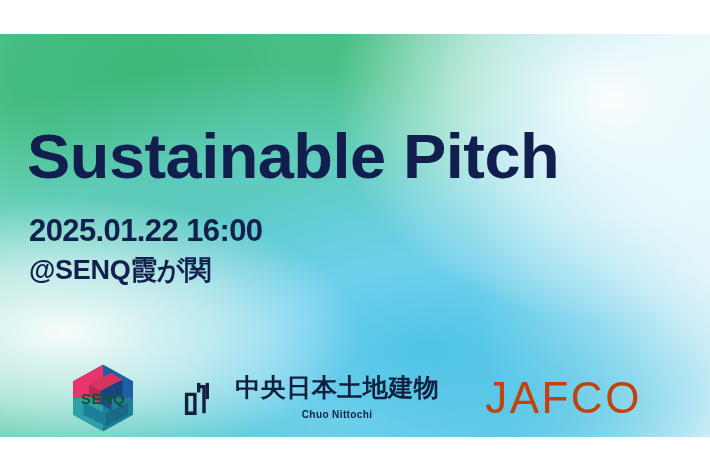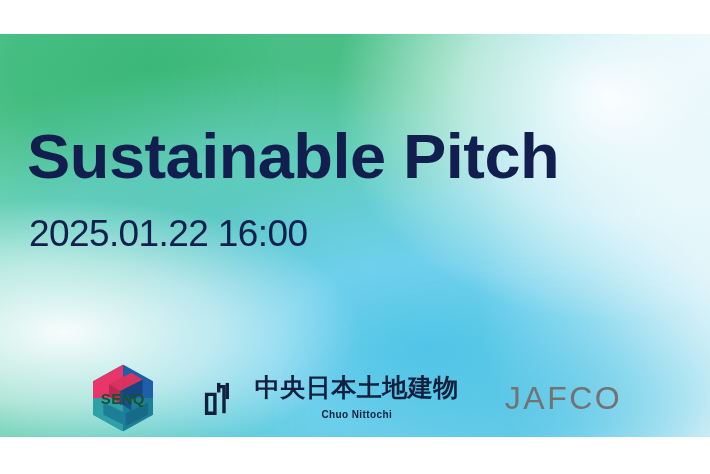"2025.01.22 16:00" .datetime { font-size: 37px -> 31px; font-weight: 400 -> 700 }
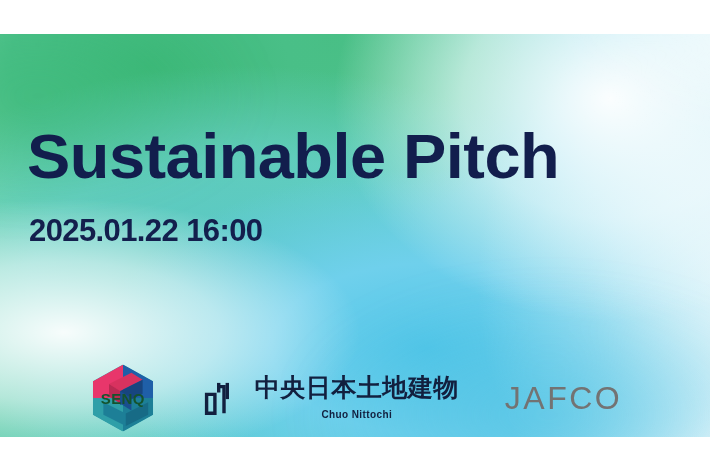"@SENQ霞が関" div.venue { html: none -> <div>@SENQ霞が関</div> }
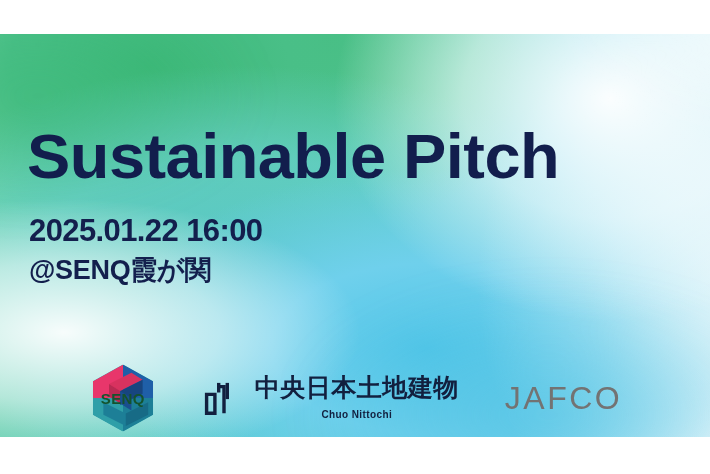"JAFCO" .jafco { color: #737373 -> #c2410c; font-size: 32px -> 44px }
